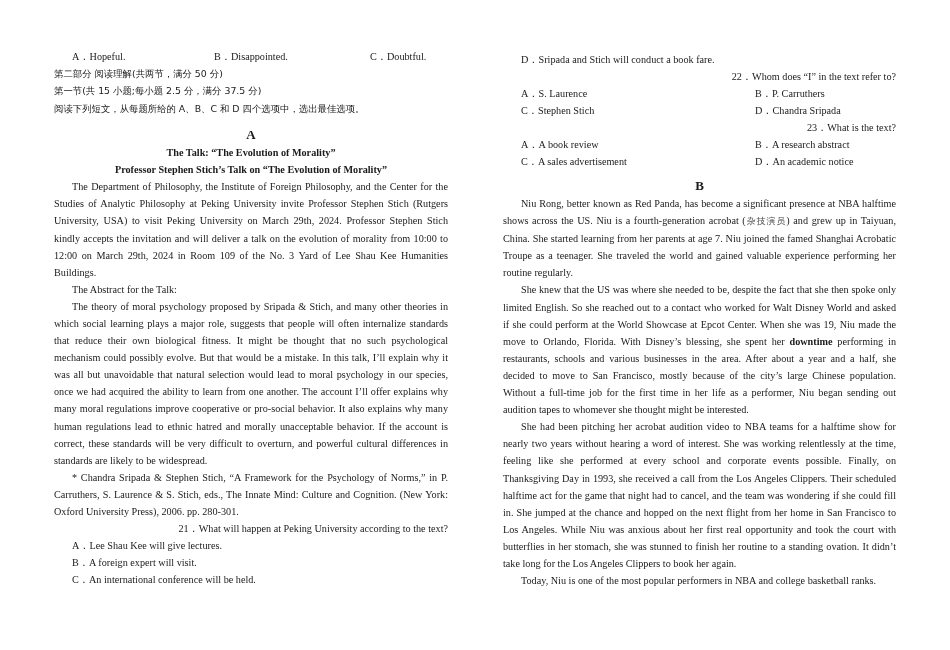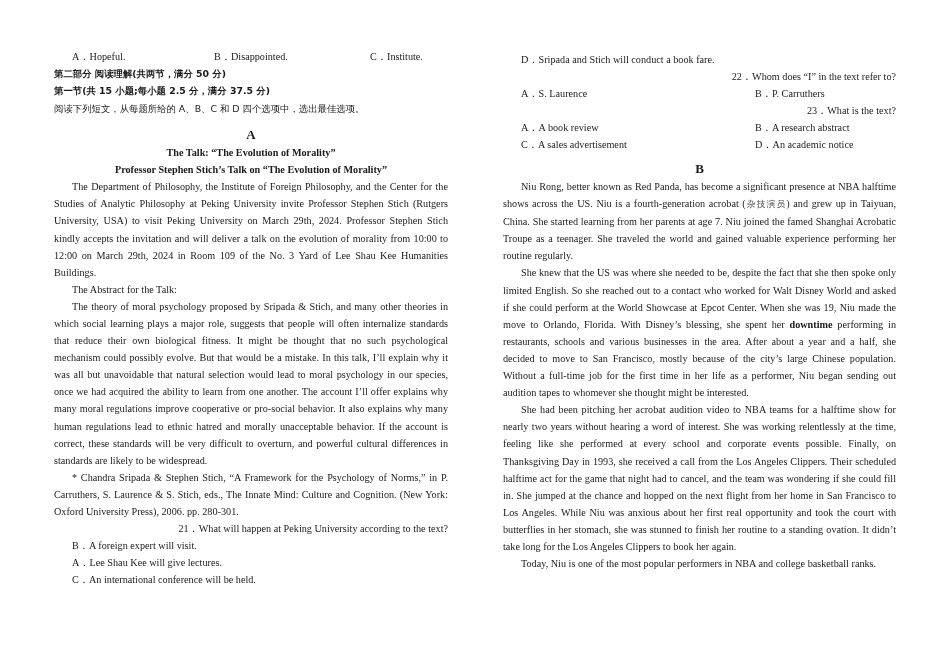"C．Institute." span { text: Institute -> Doubtful }
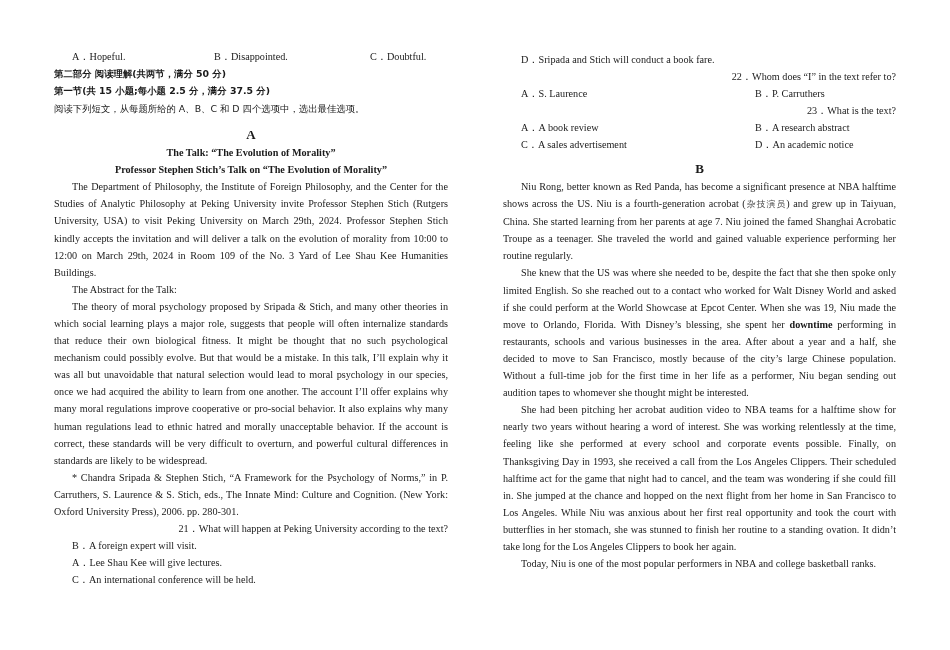"第二部分 阅读理解(共两节，满分 50 分)" .zh-bold { font-weight: bold -> normal }
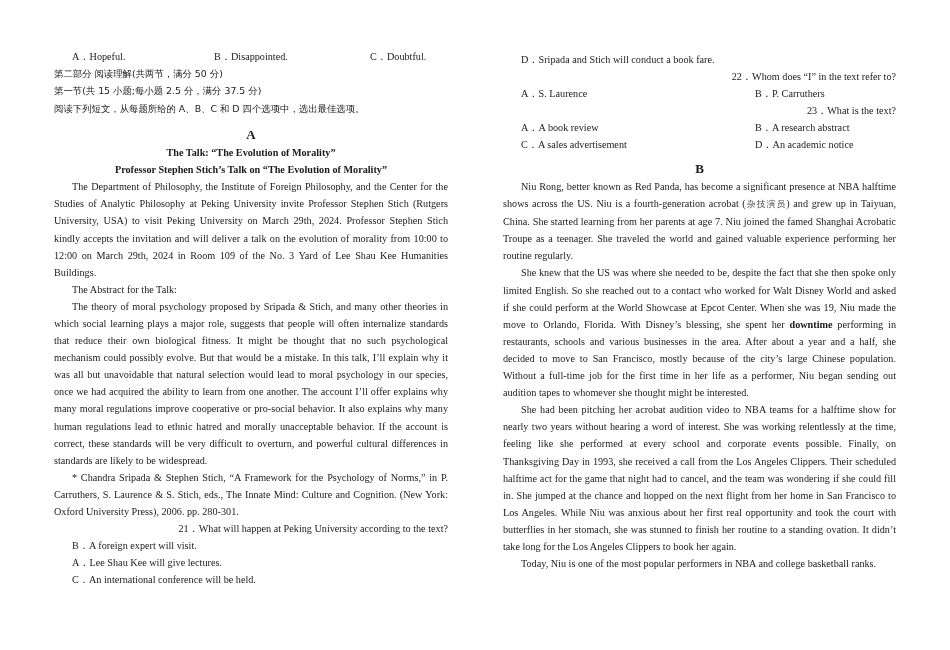"C．Stephen Stich" div.opt-row { html: none -> <div> <span>C．Stephen Stich</span> <span>D．Chandra Sripada</span> </div> }
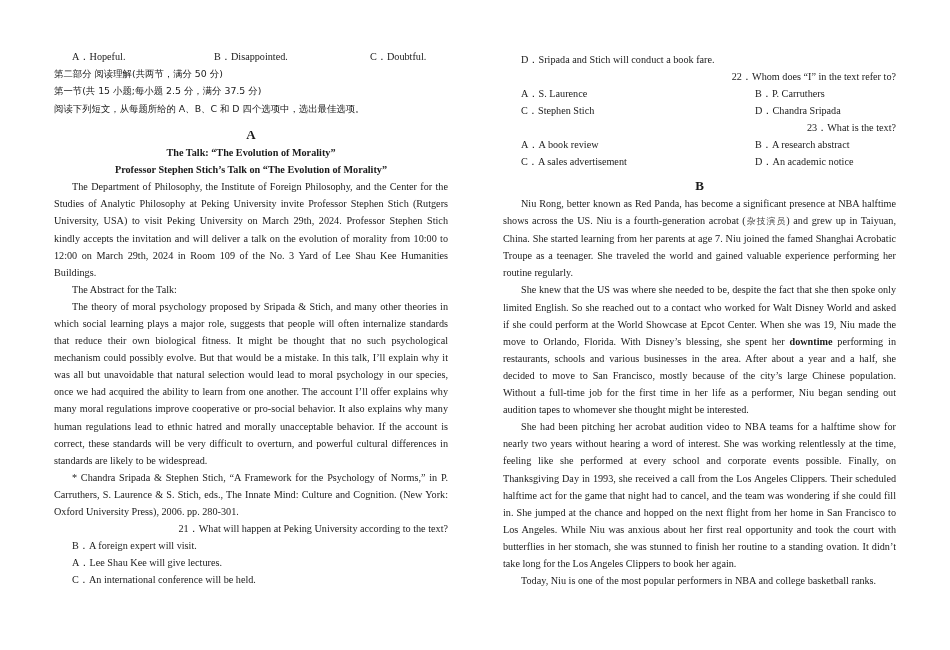"B．A foreign expert will visit." p.opt { order: before "A．Lee Shau Kee will give" -> after "A．Lee Shau Kee will give" }
